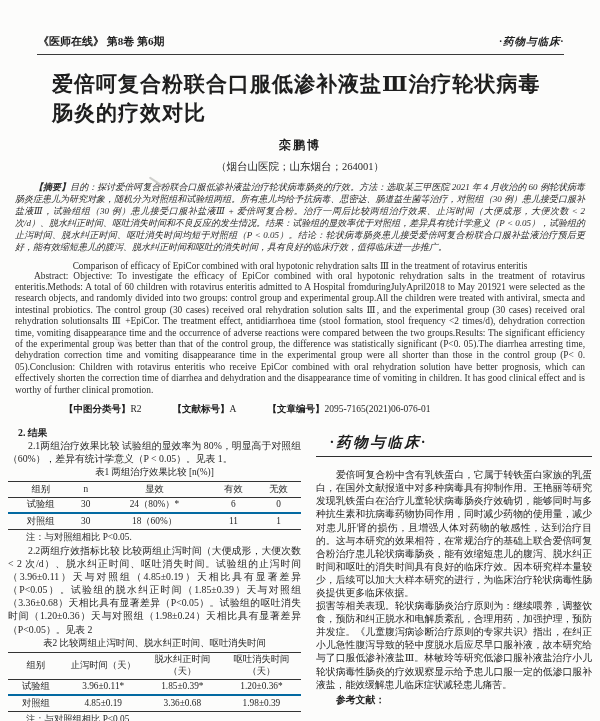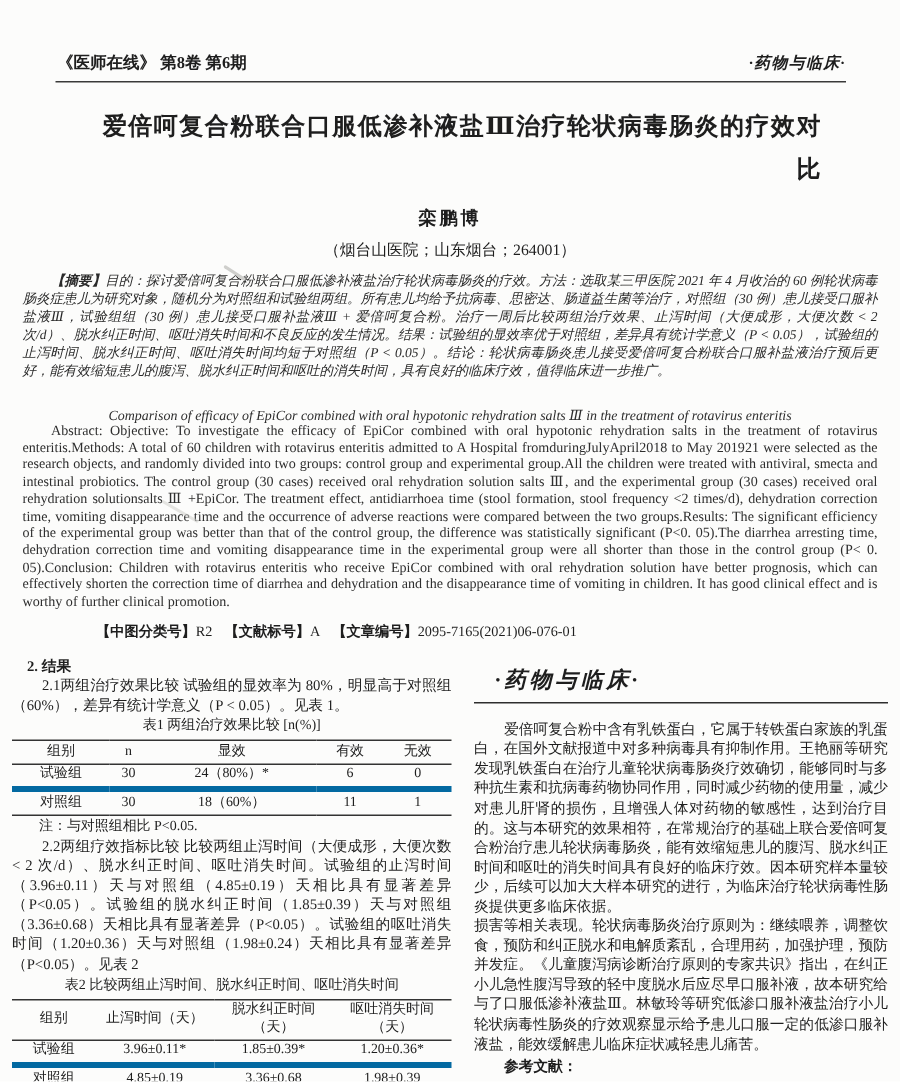"爱倍呵复合粉联合口服低渗补液盐Ⅲ治疗轮状病毒肠炎的疗效对比" .title { font-size: 16px -> 21px; text-align: right -> left }
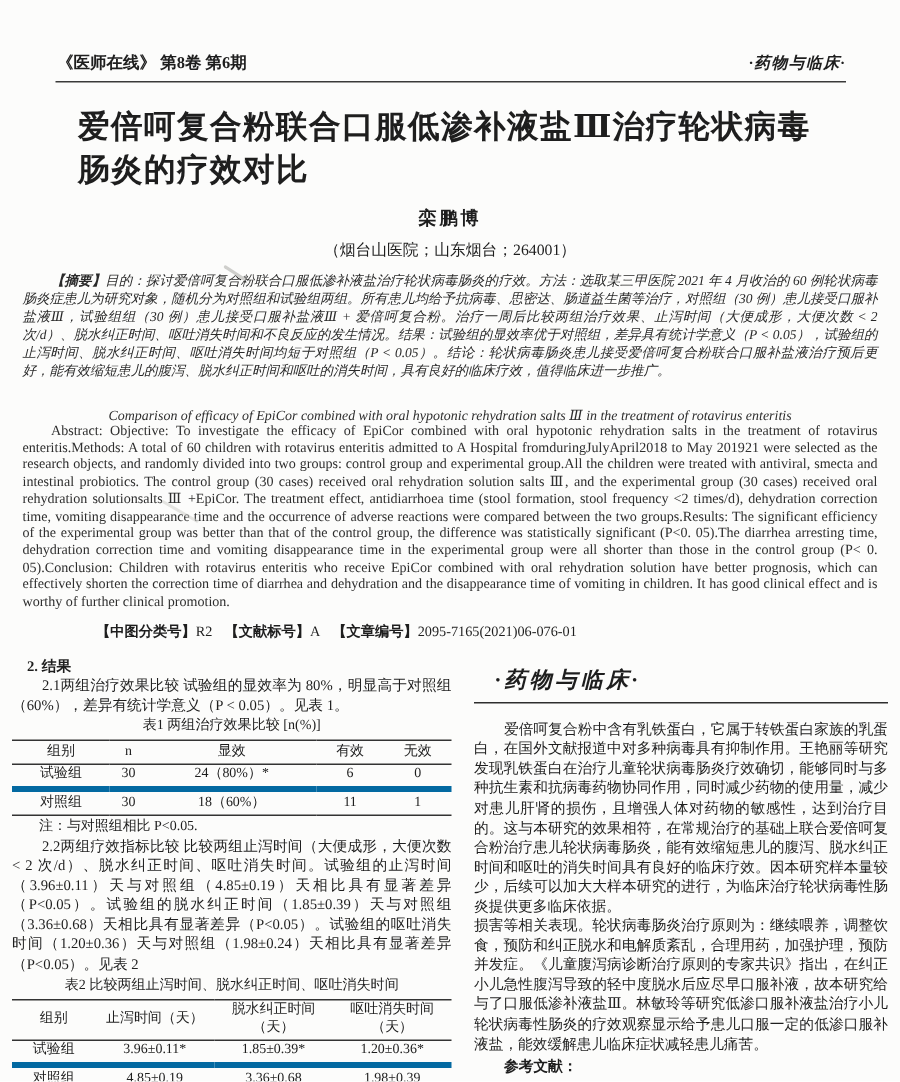"Comparison of efficacy of EpiCor" .en-title { font-style: italic -> none; margin: 18px 15px 0 -> 6px 15px 0 }
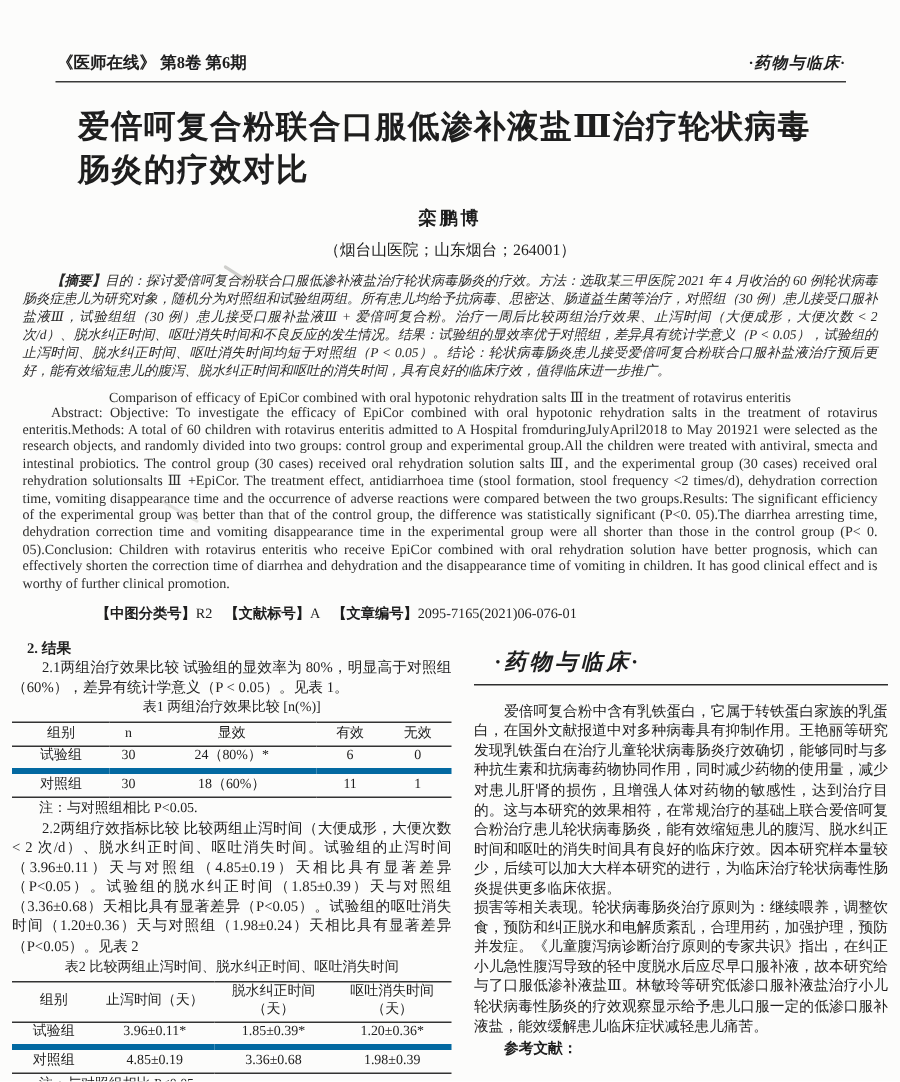"【中图分类号】R2" .meta-row { gap: 8px -> 31px }
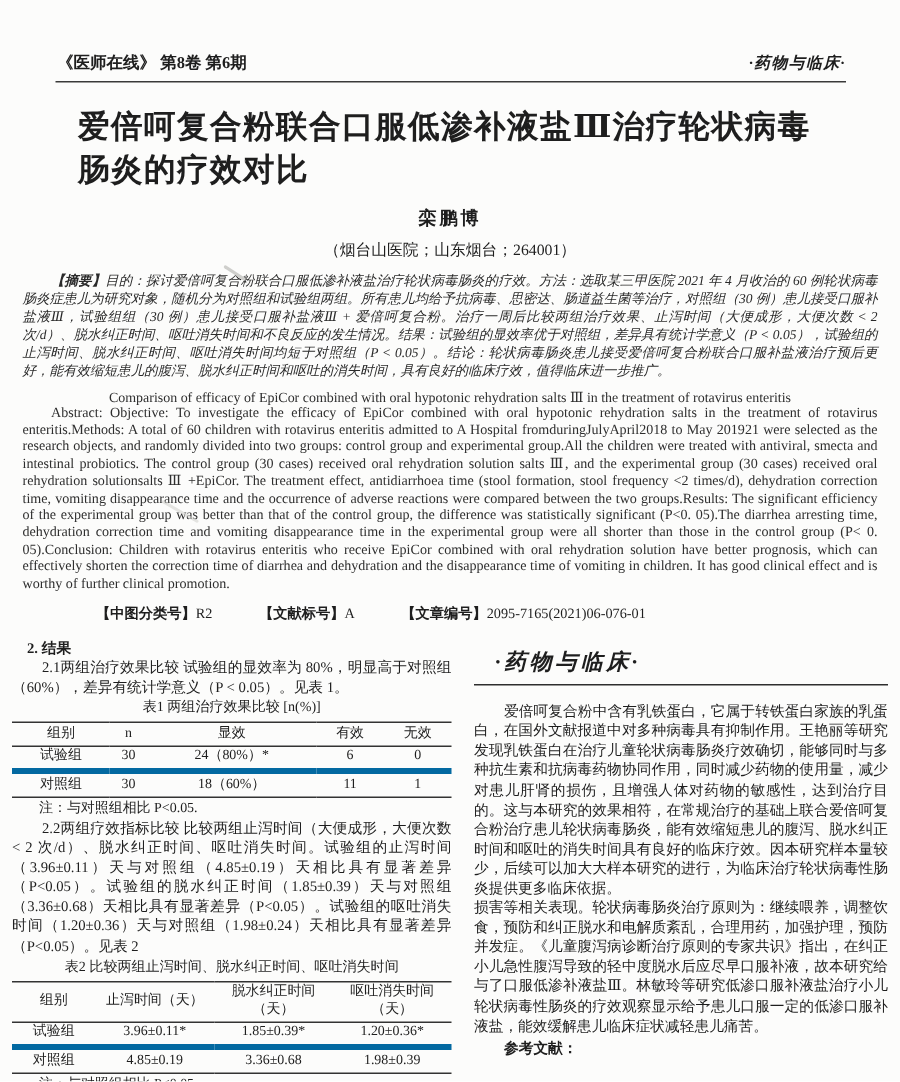"试验组" table tbody tr { border-bottom: 4px solid #0369a1 -> 2px solid #0369a1 }
